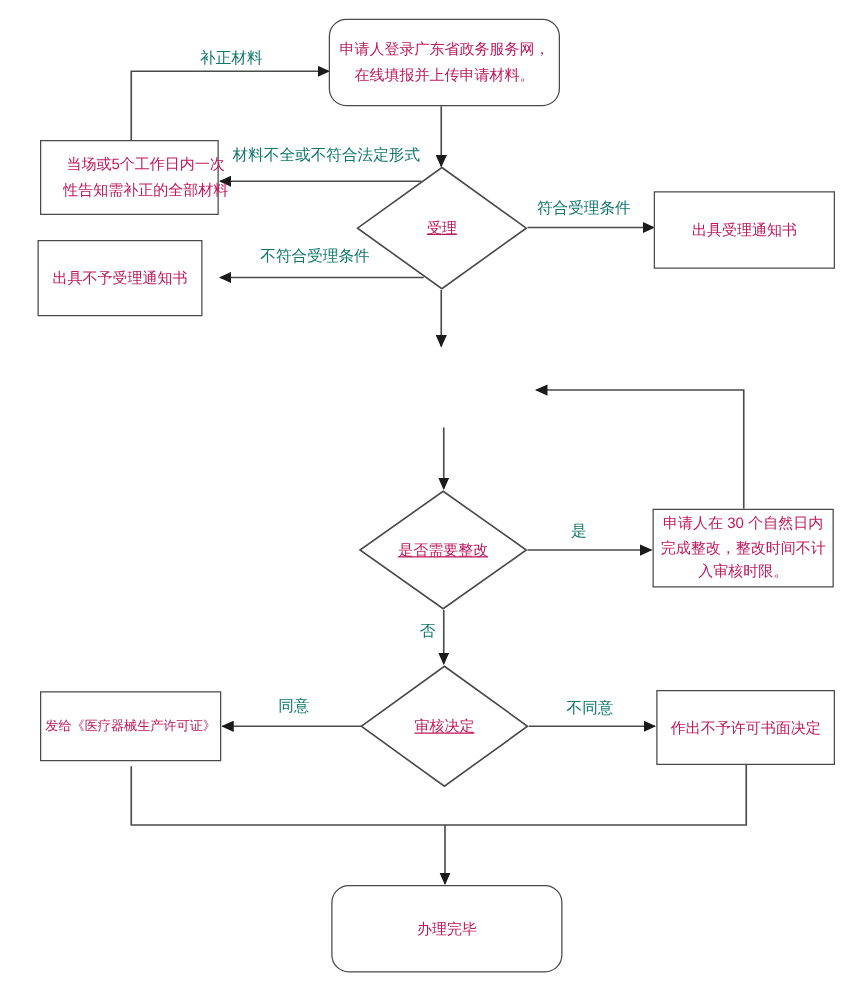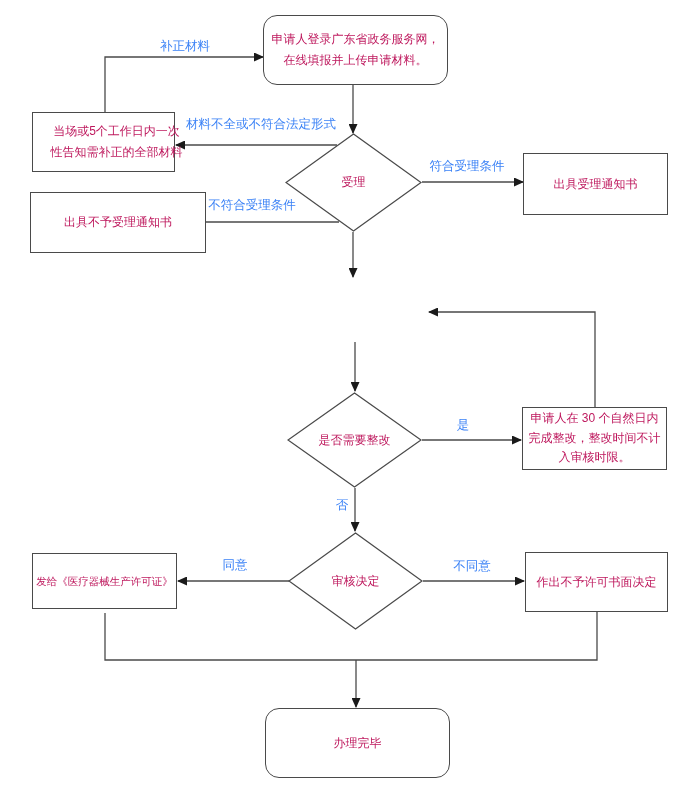"补正材料" .edge-label { color: #3b82f6 -> #0f766e }
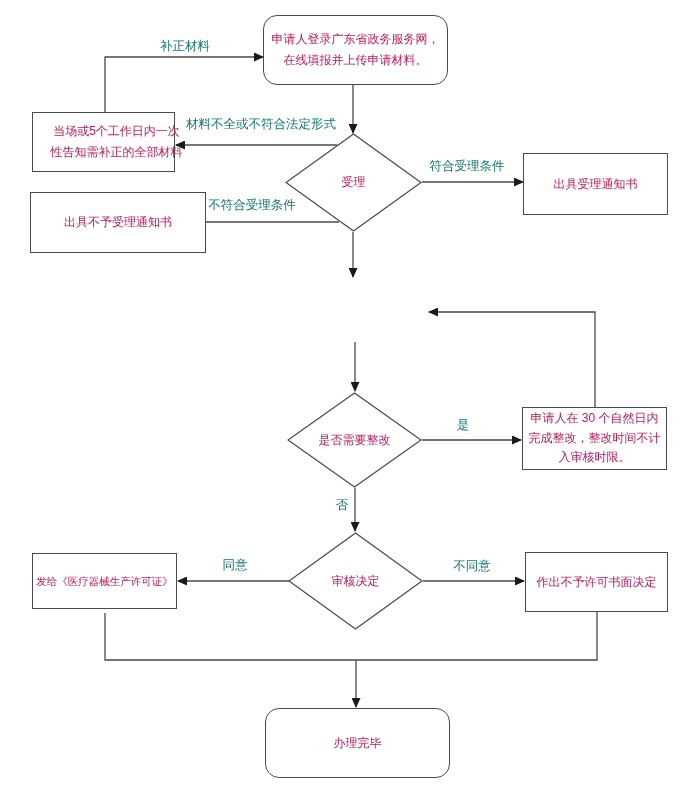"受理" .node.diamond { text-decoration: none -> underline }
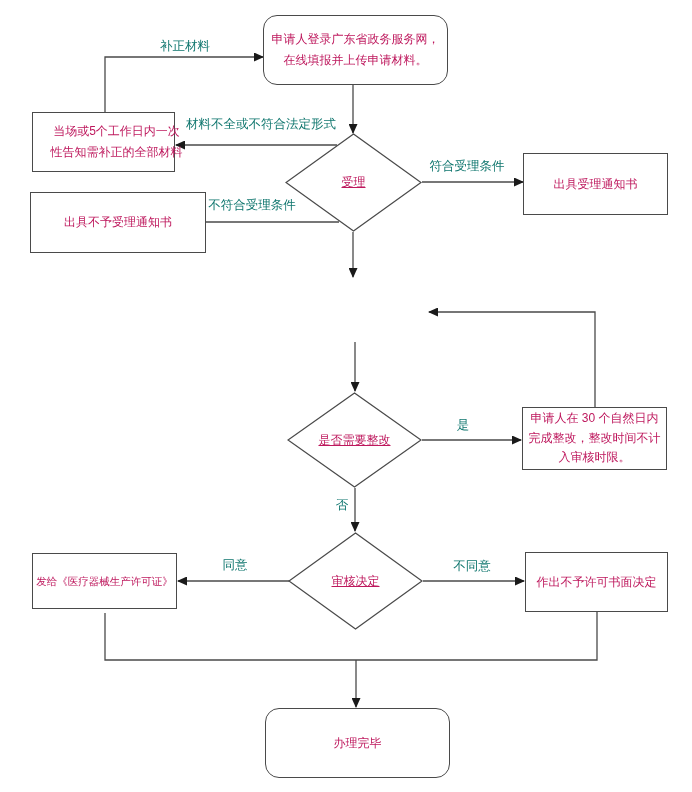"出具不予受理通知书" div.node { width: 176px -> 132px }
